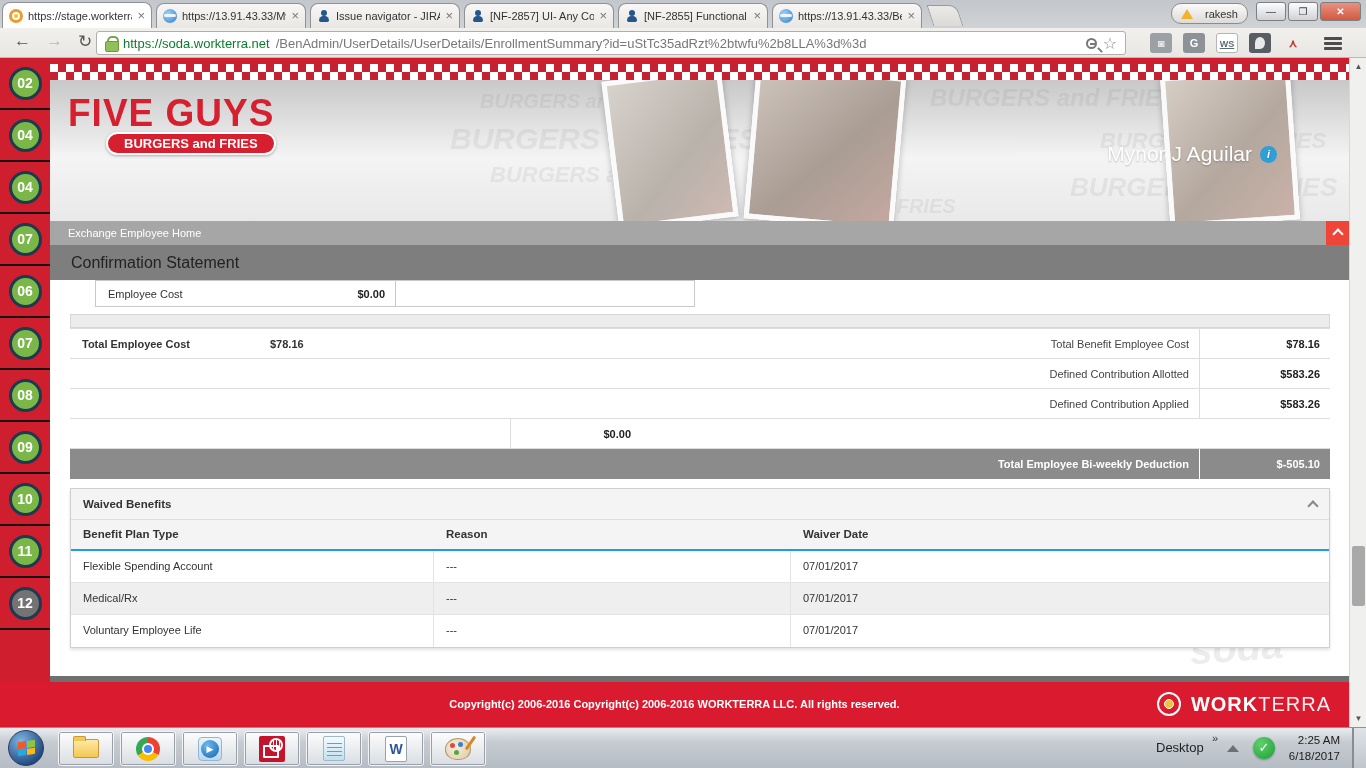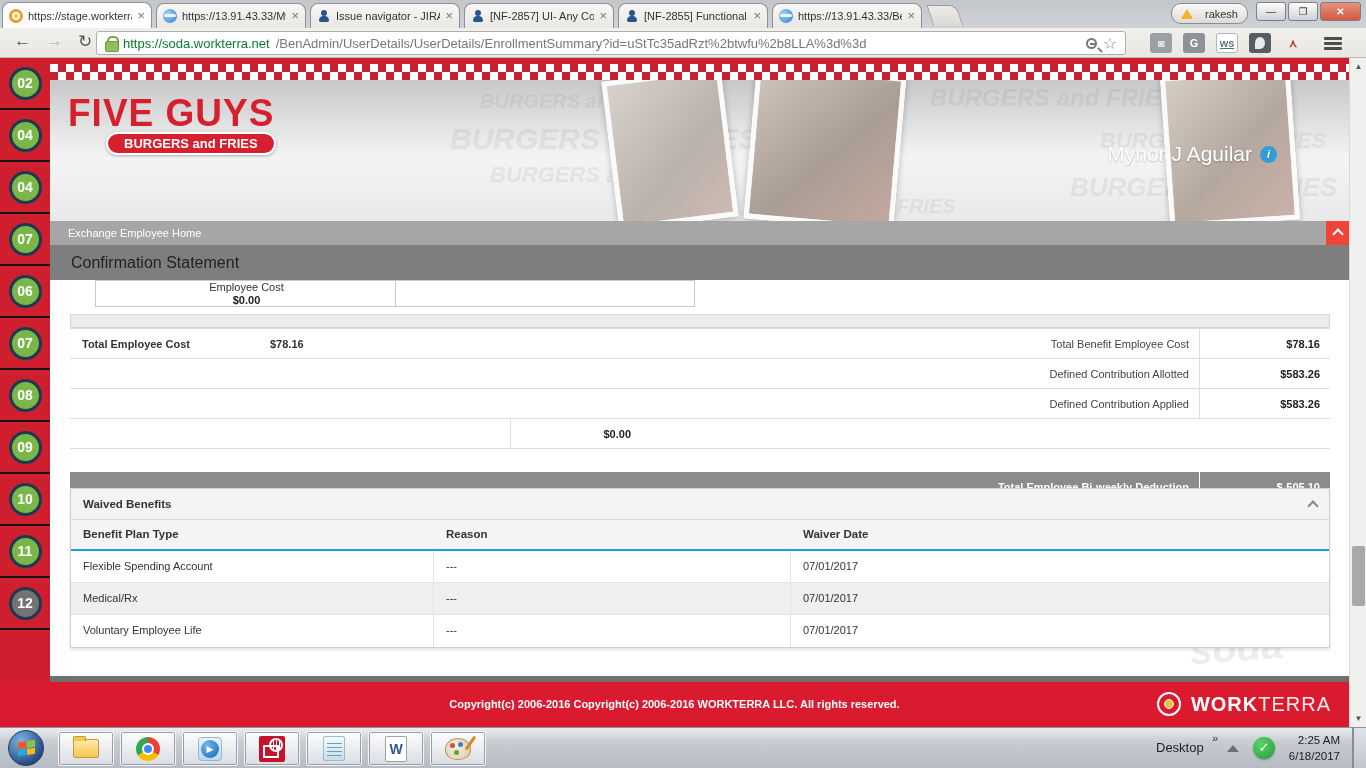"Employee Cost" #emp-row .c1 { flex-direction: column -> none }
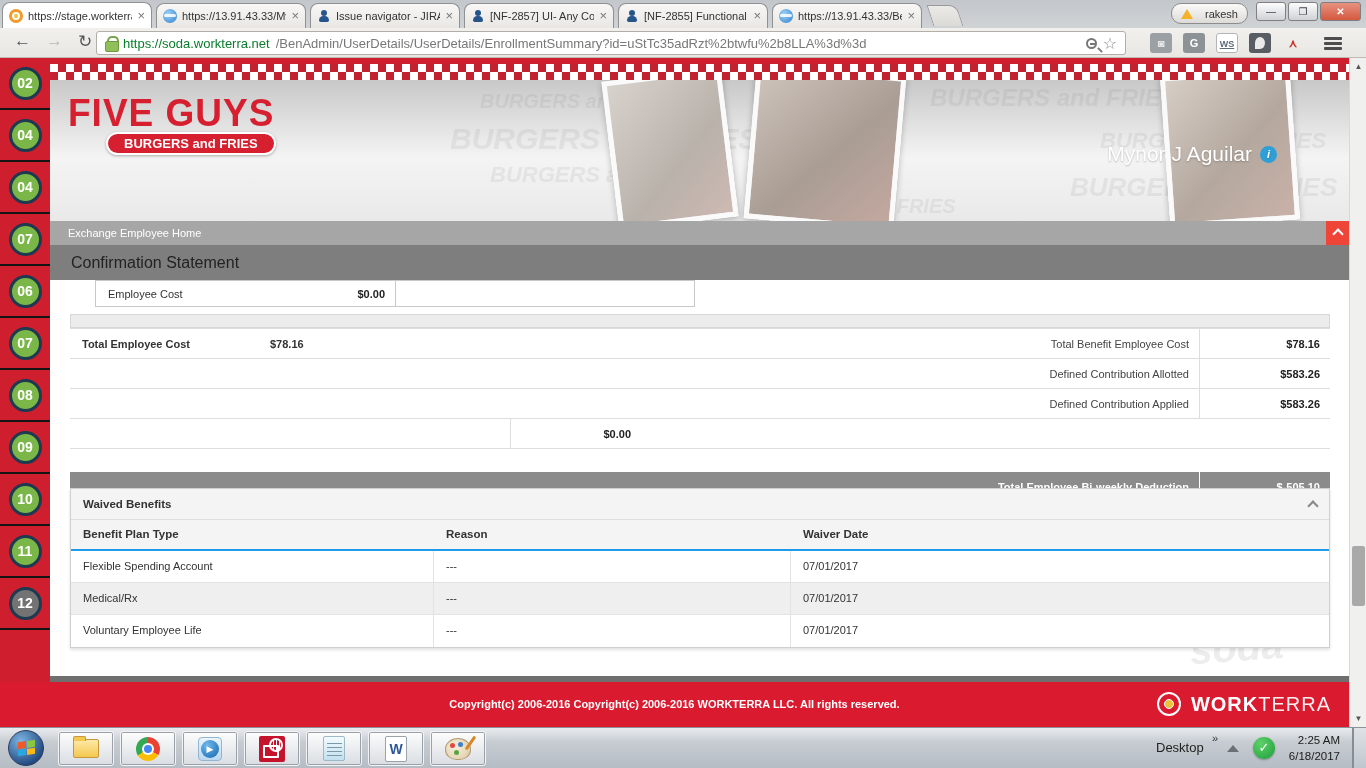"Total Employee Bi-weekly Deduction" .trow.grand { margin-top: 23px -> none }
